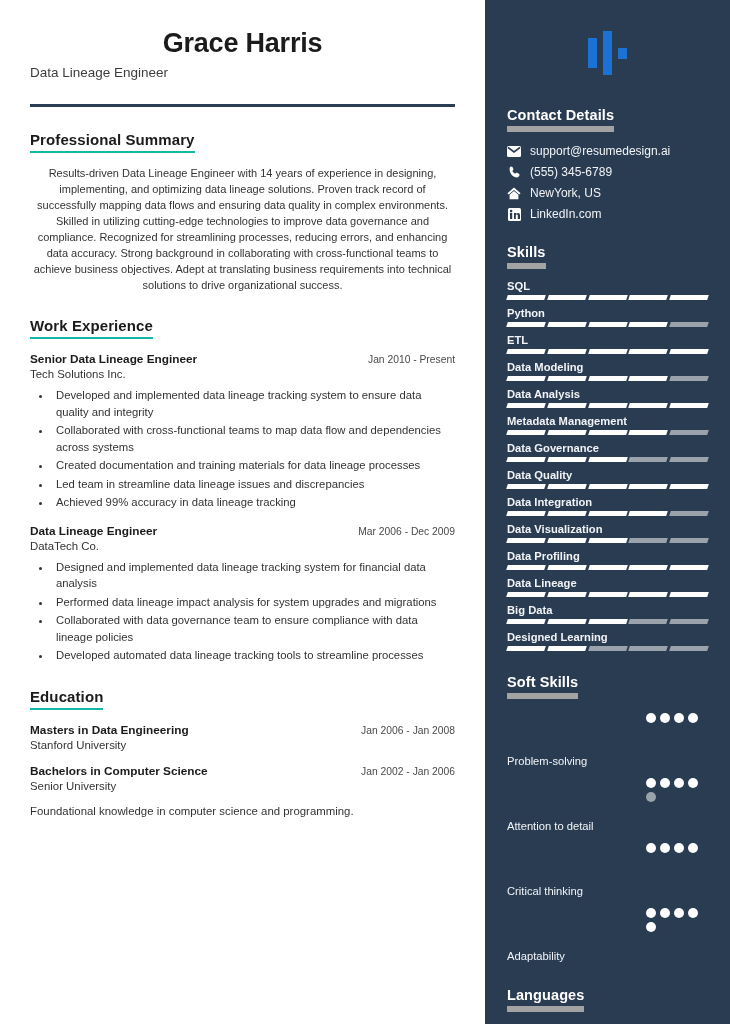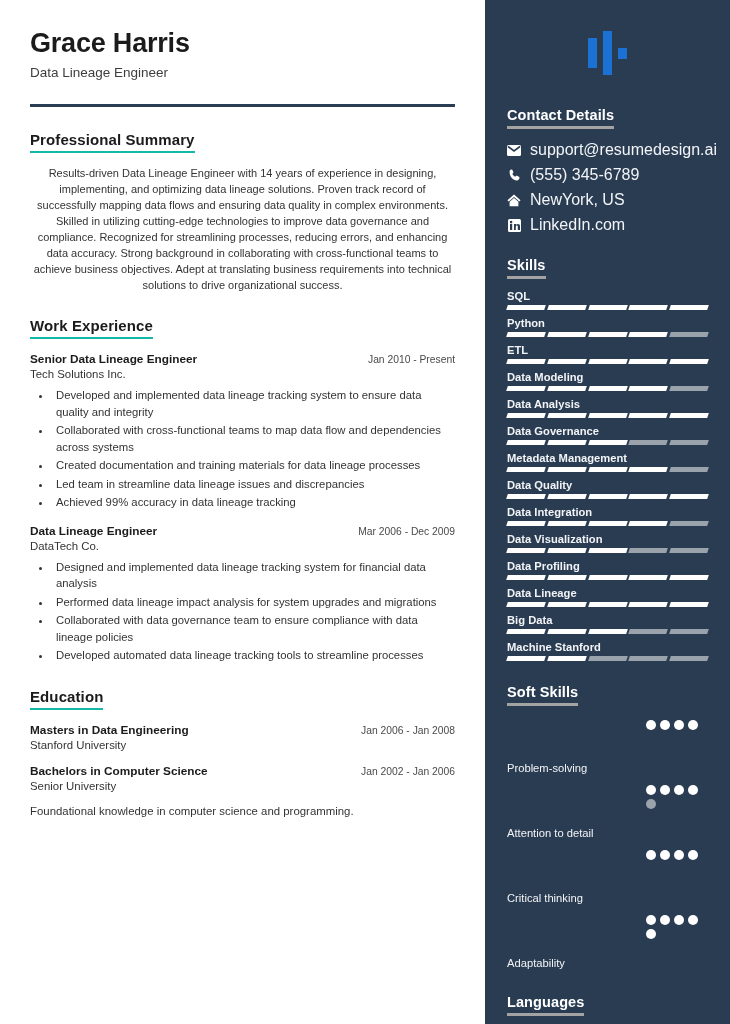"Grace Harris" .name { text-align: none -> center }
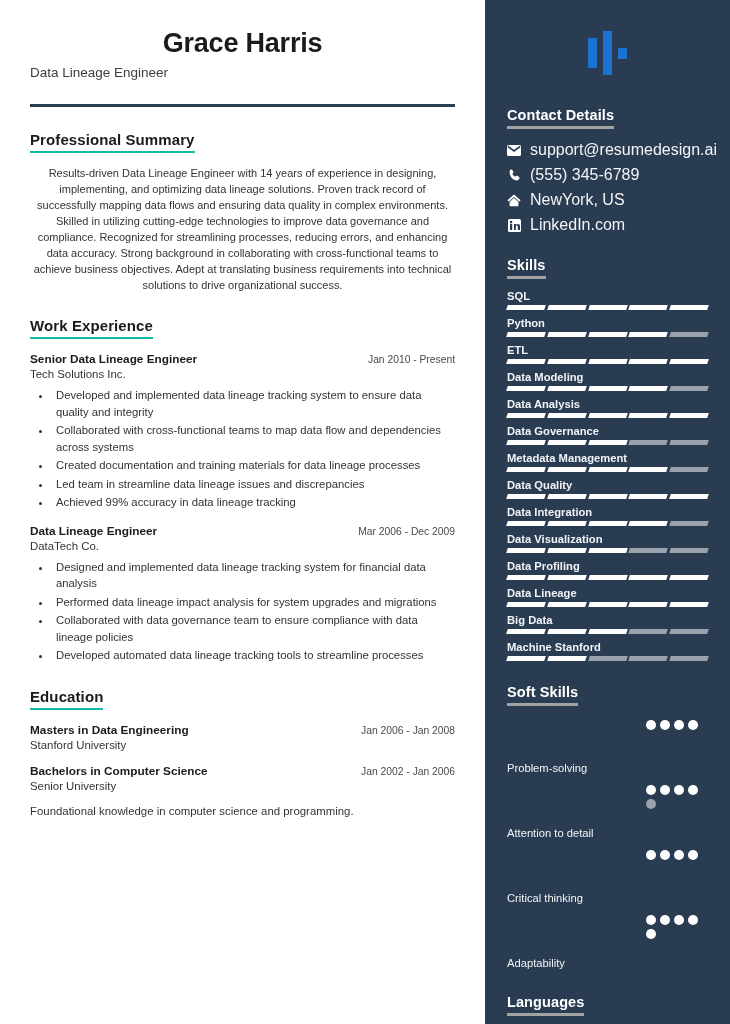"Contact Details" .r-title { border-bottom: 3px solid #a3a3a3 -> 6px solid #a3a3a3 }
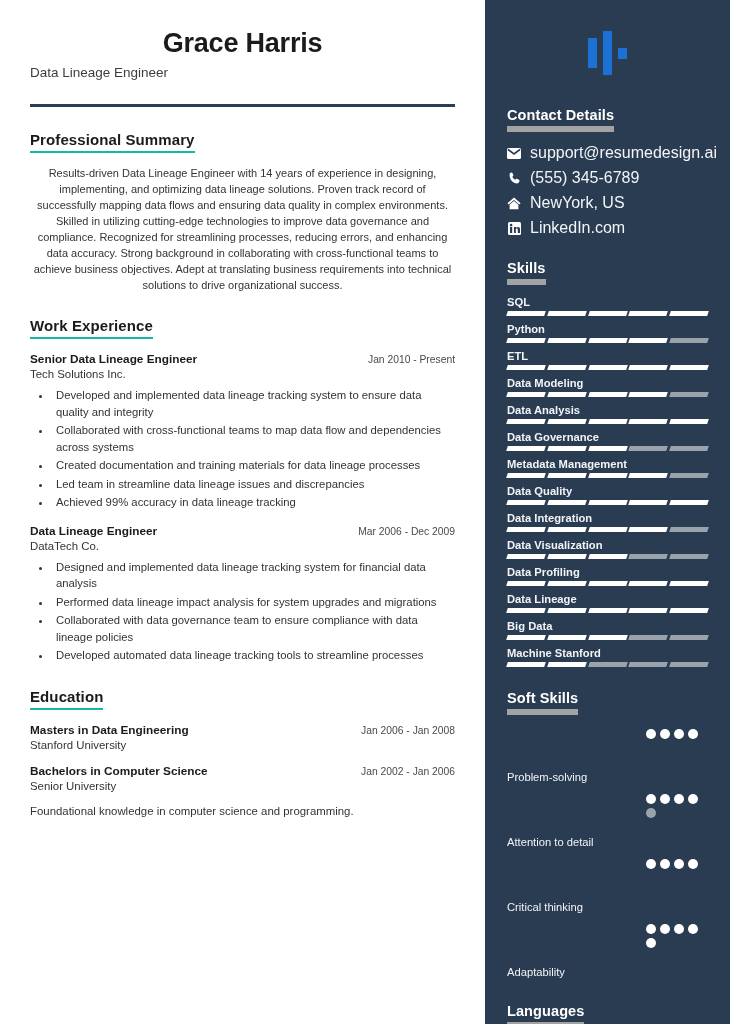"support@resumedesign.ai" .contact-text { font-size: 16px -> 12px }
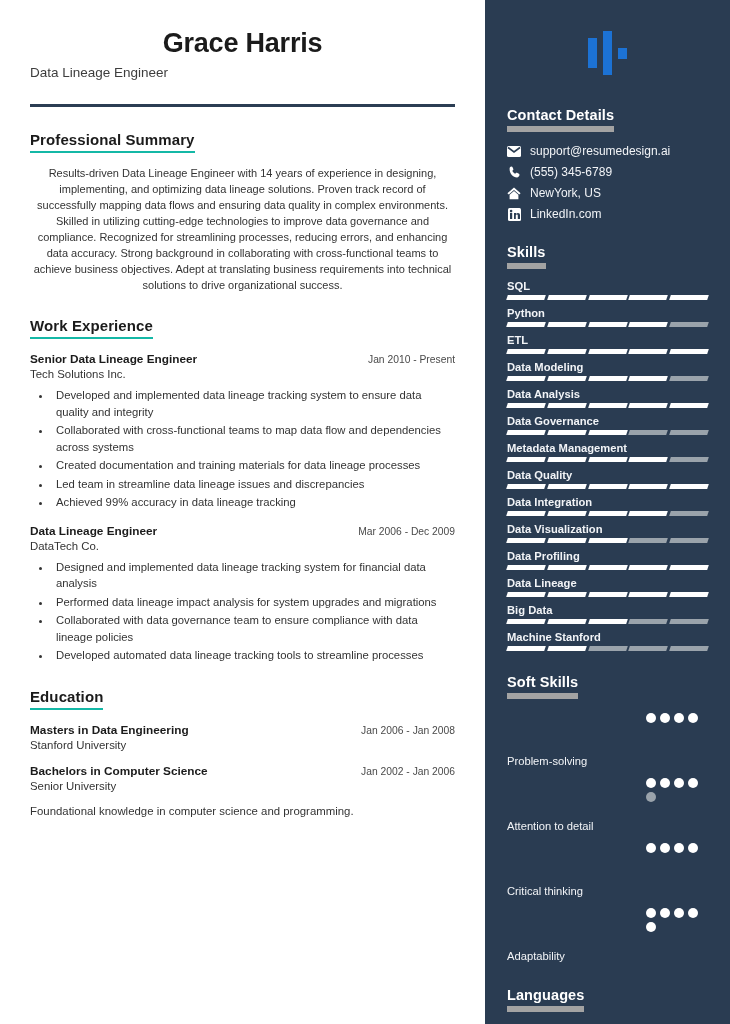"Data Governance" div.skill-item { order: before "Metadata Management" -> after "Metadata Management" }
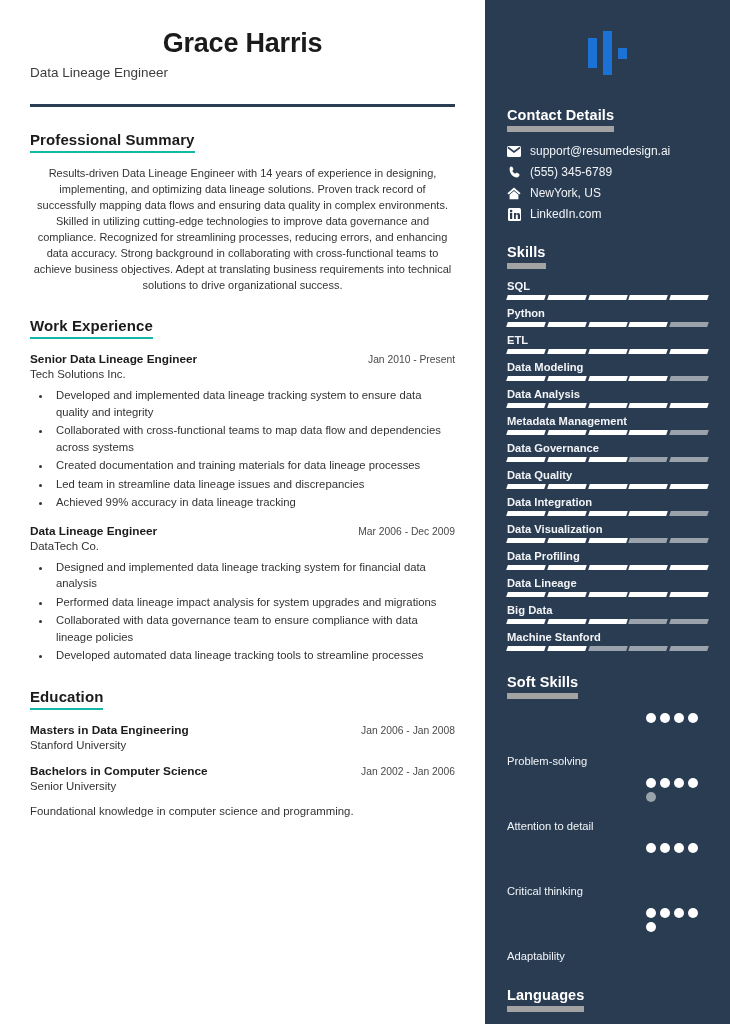"Machine Stanford" div.skill-name { text: Machine Stanford -> Designed Learning }
